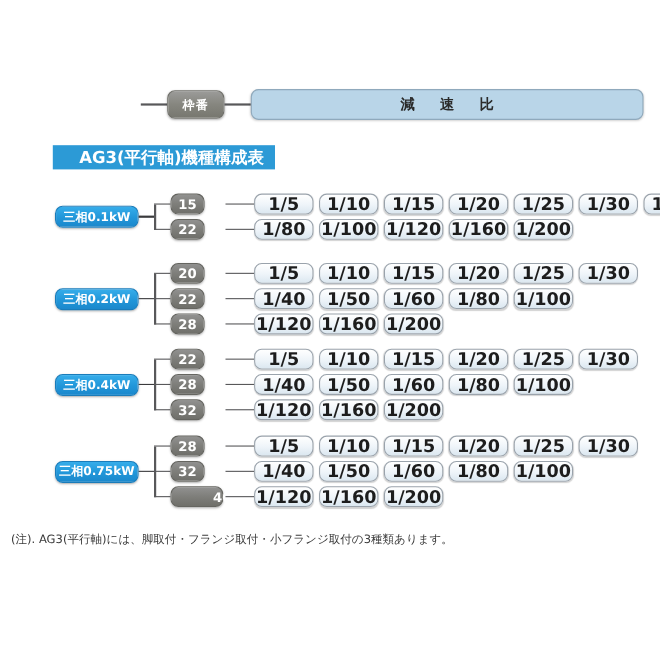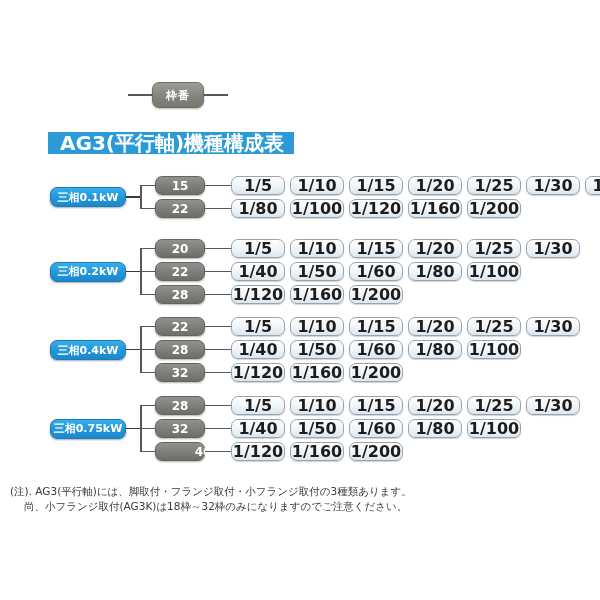"減 速 比" div.pill { html: none -> <div>減 速 比</div> }
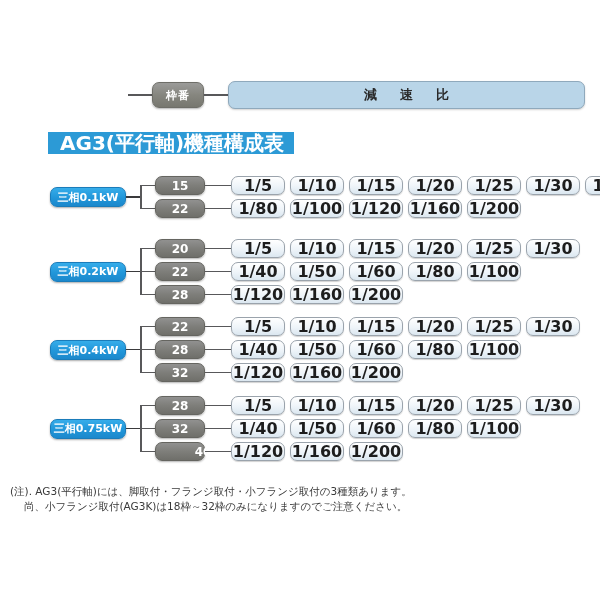"AG3(平行軸)機種構成表" #title-banner { font-size: 20px -> 15px; padding: 0 10px 0 12px -> 0 10px 0 24px }
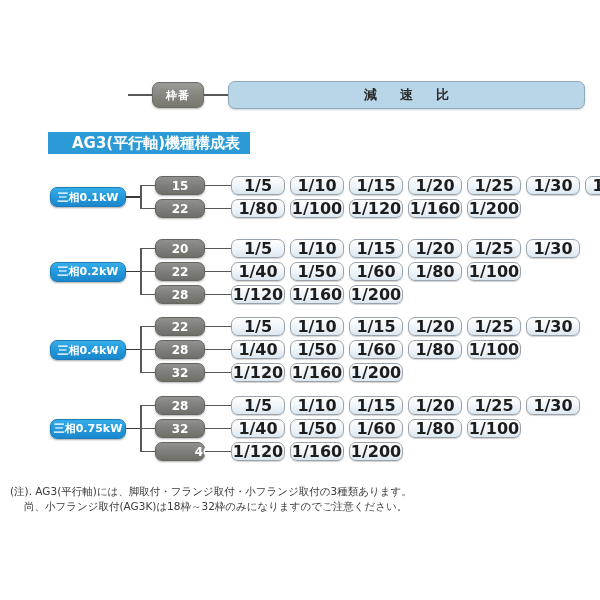"15" .frame-badge { width: 50px -> 31px }
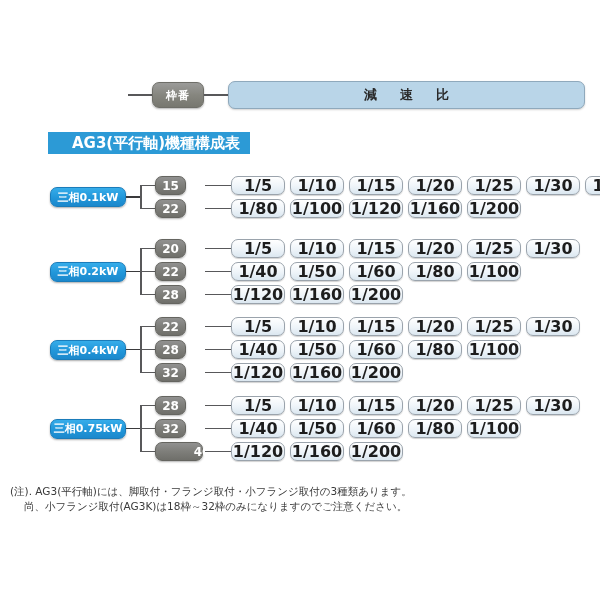"尚、小フランジ取付(AG3K)は18枠～32枠のみになりますのでご注意ください。" div { html: <div>尚、小フランジ取付(AG3K)は18枠～32枠のみになりますのでご注意ください。</div> -> none }
